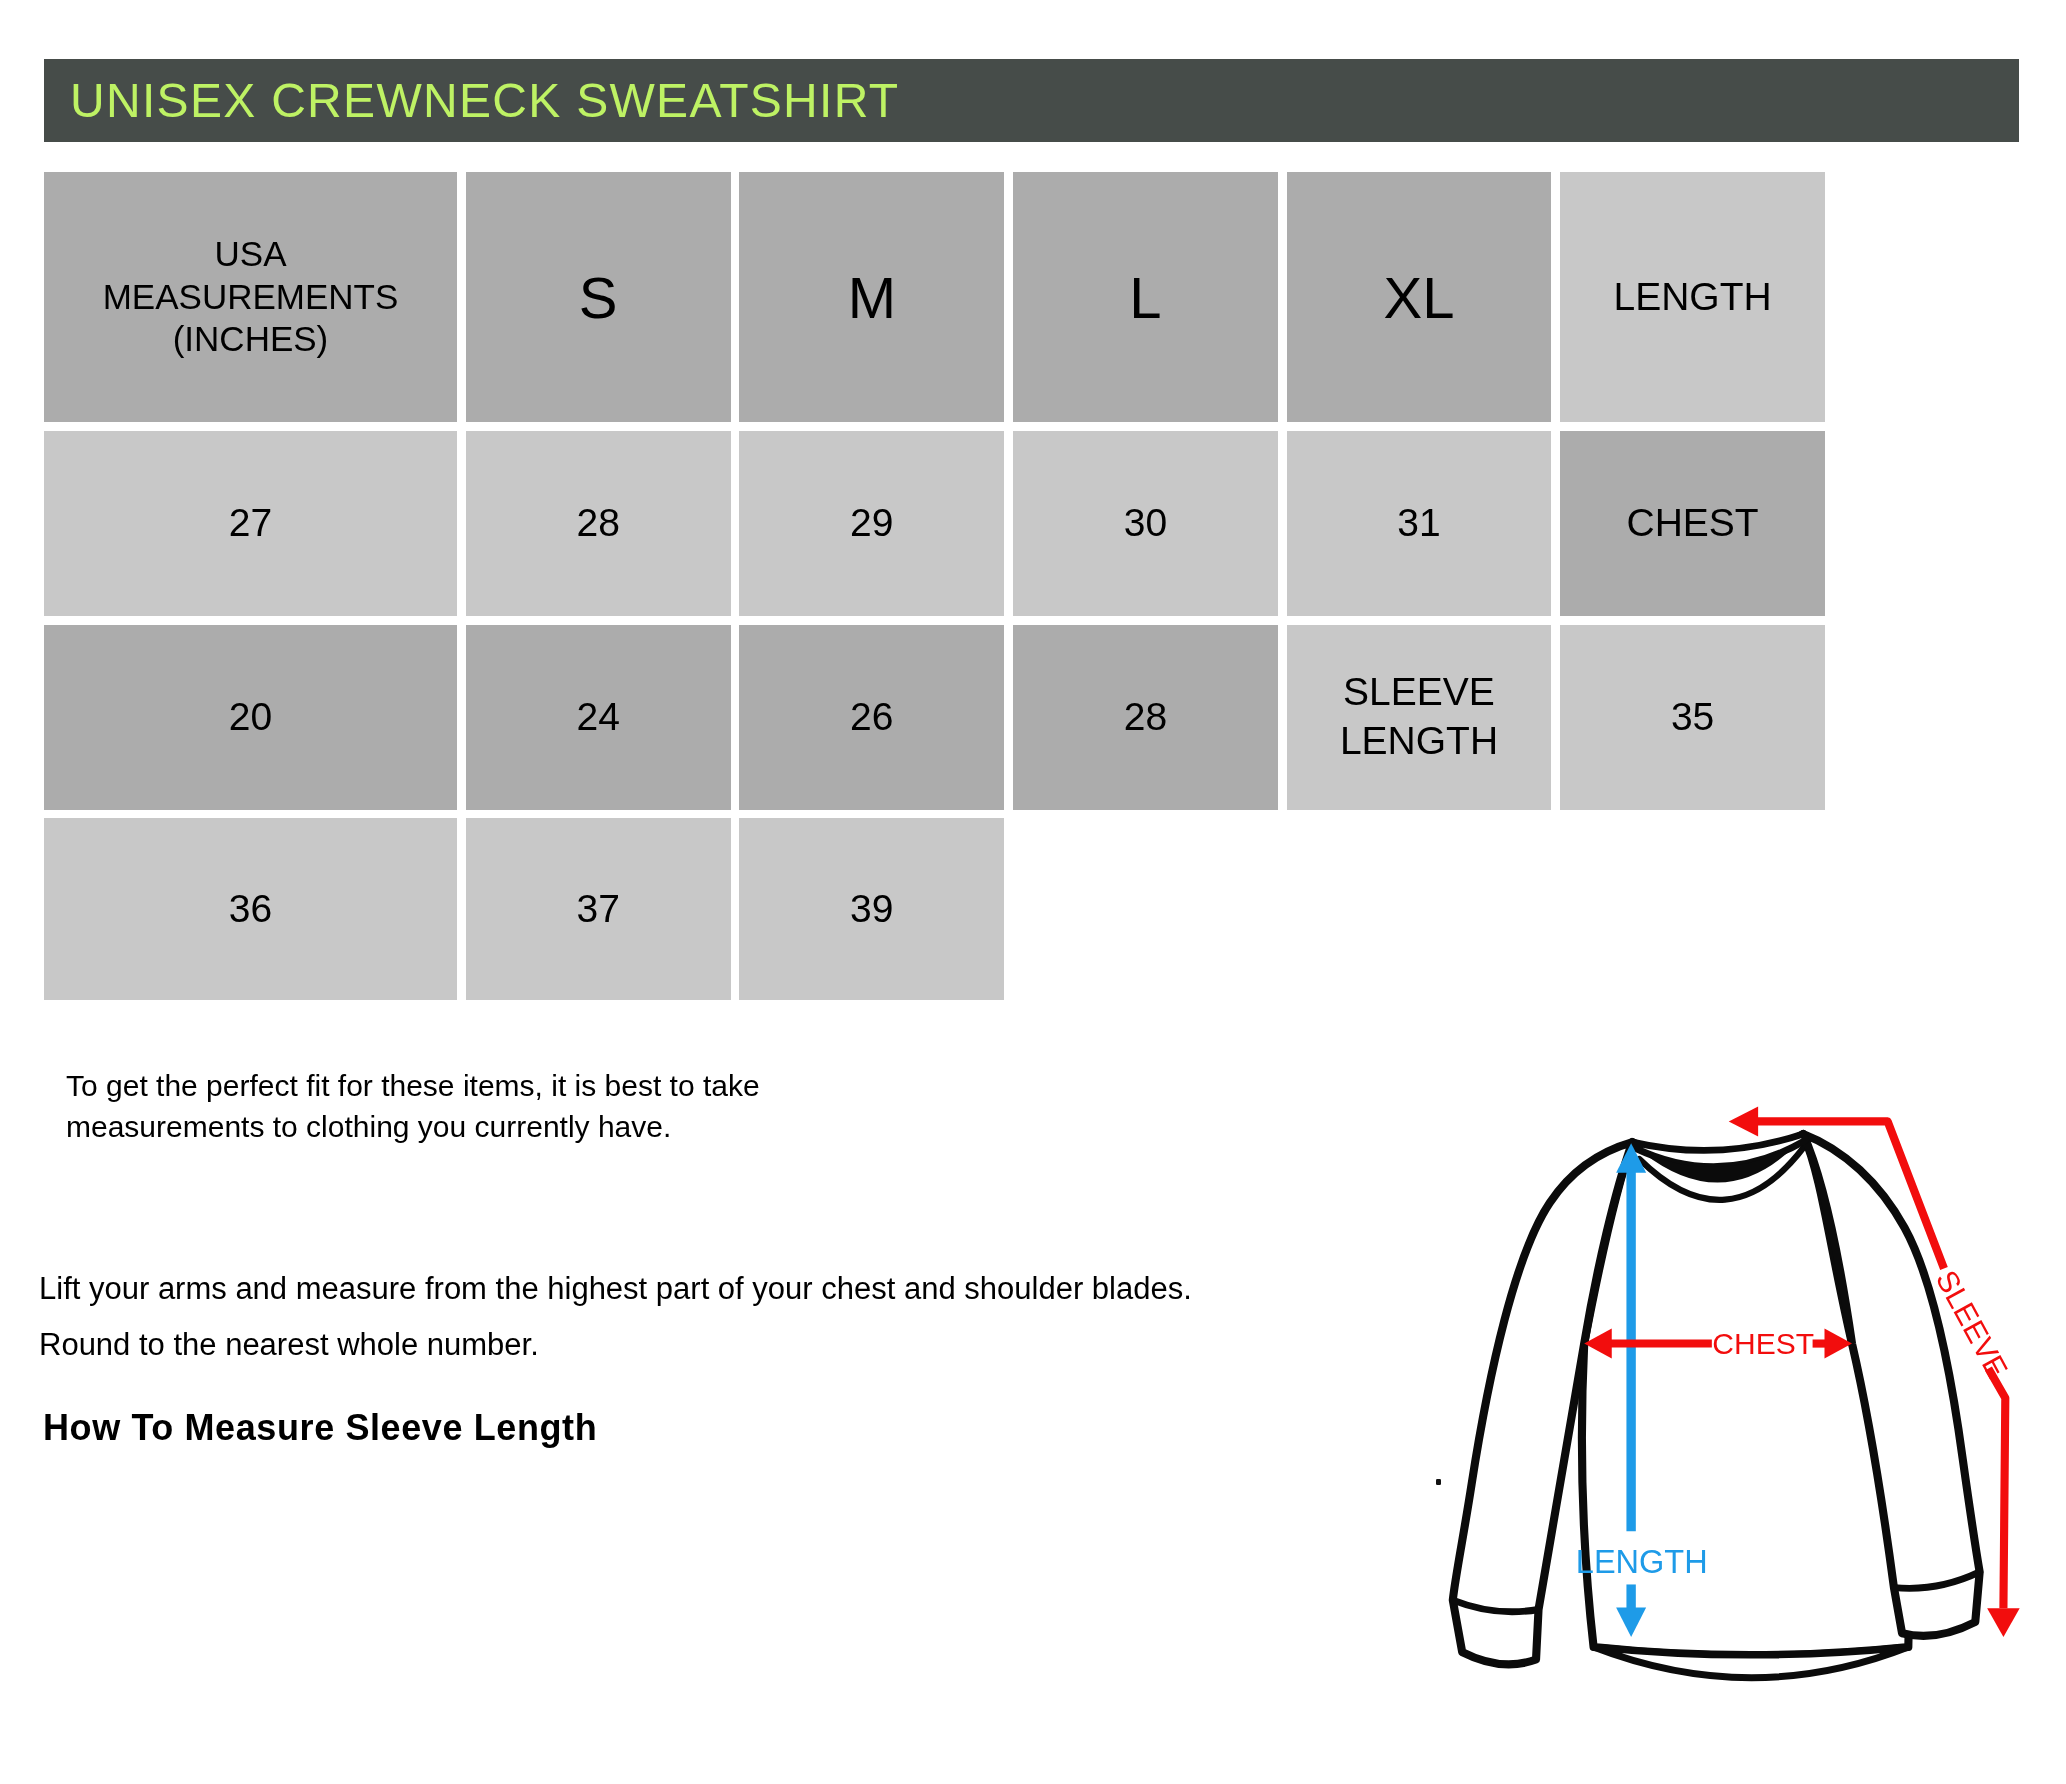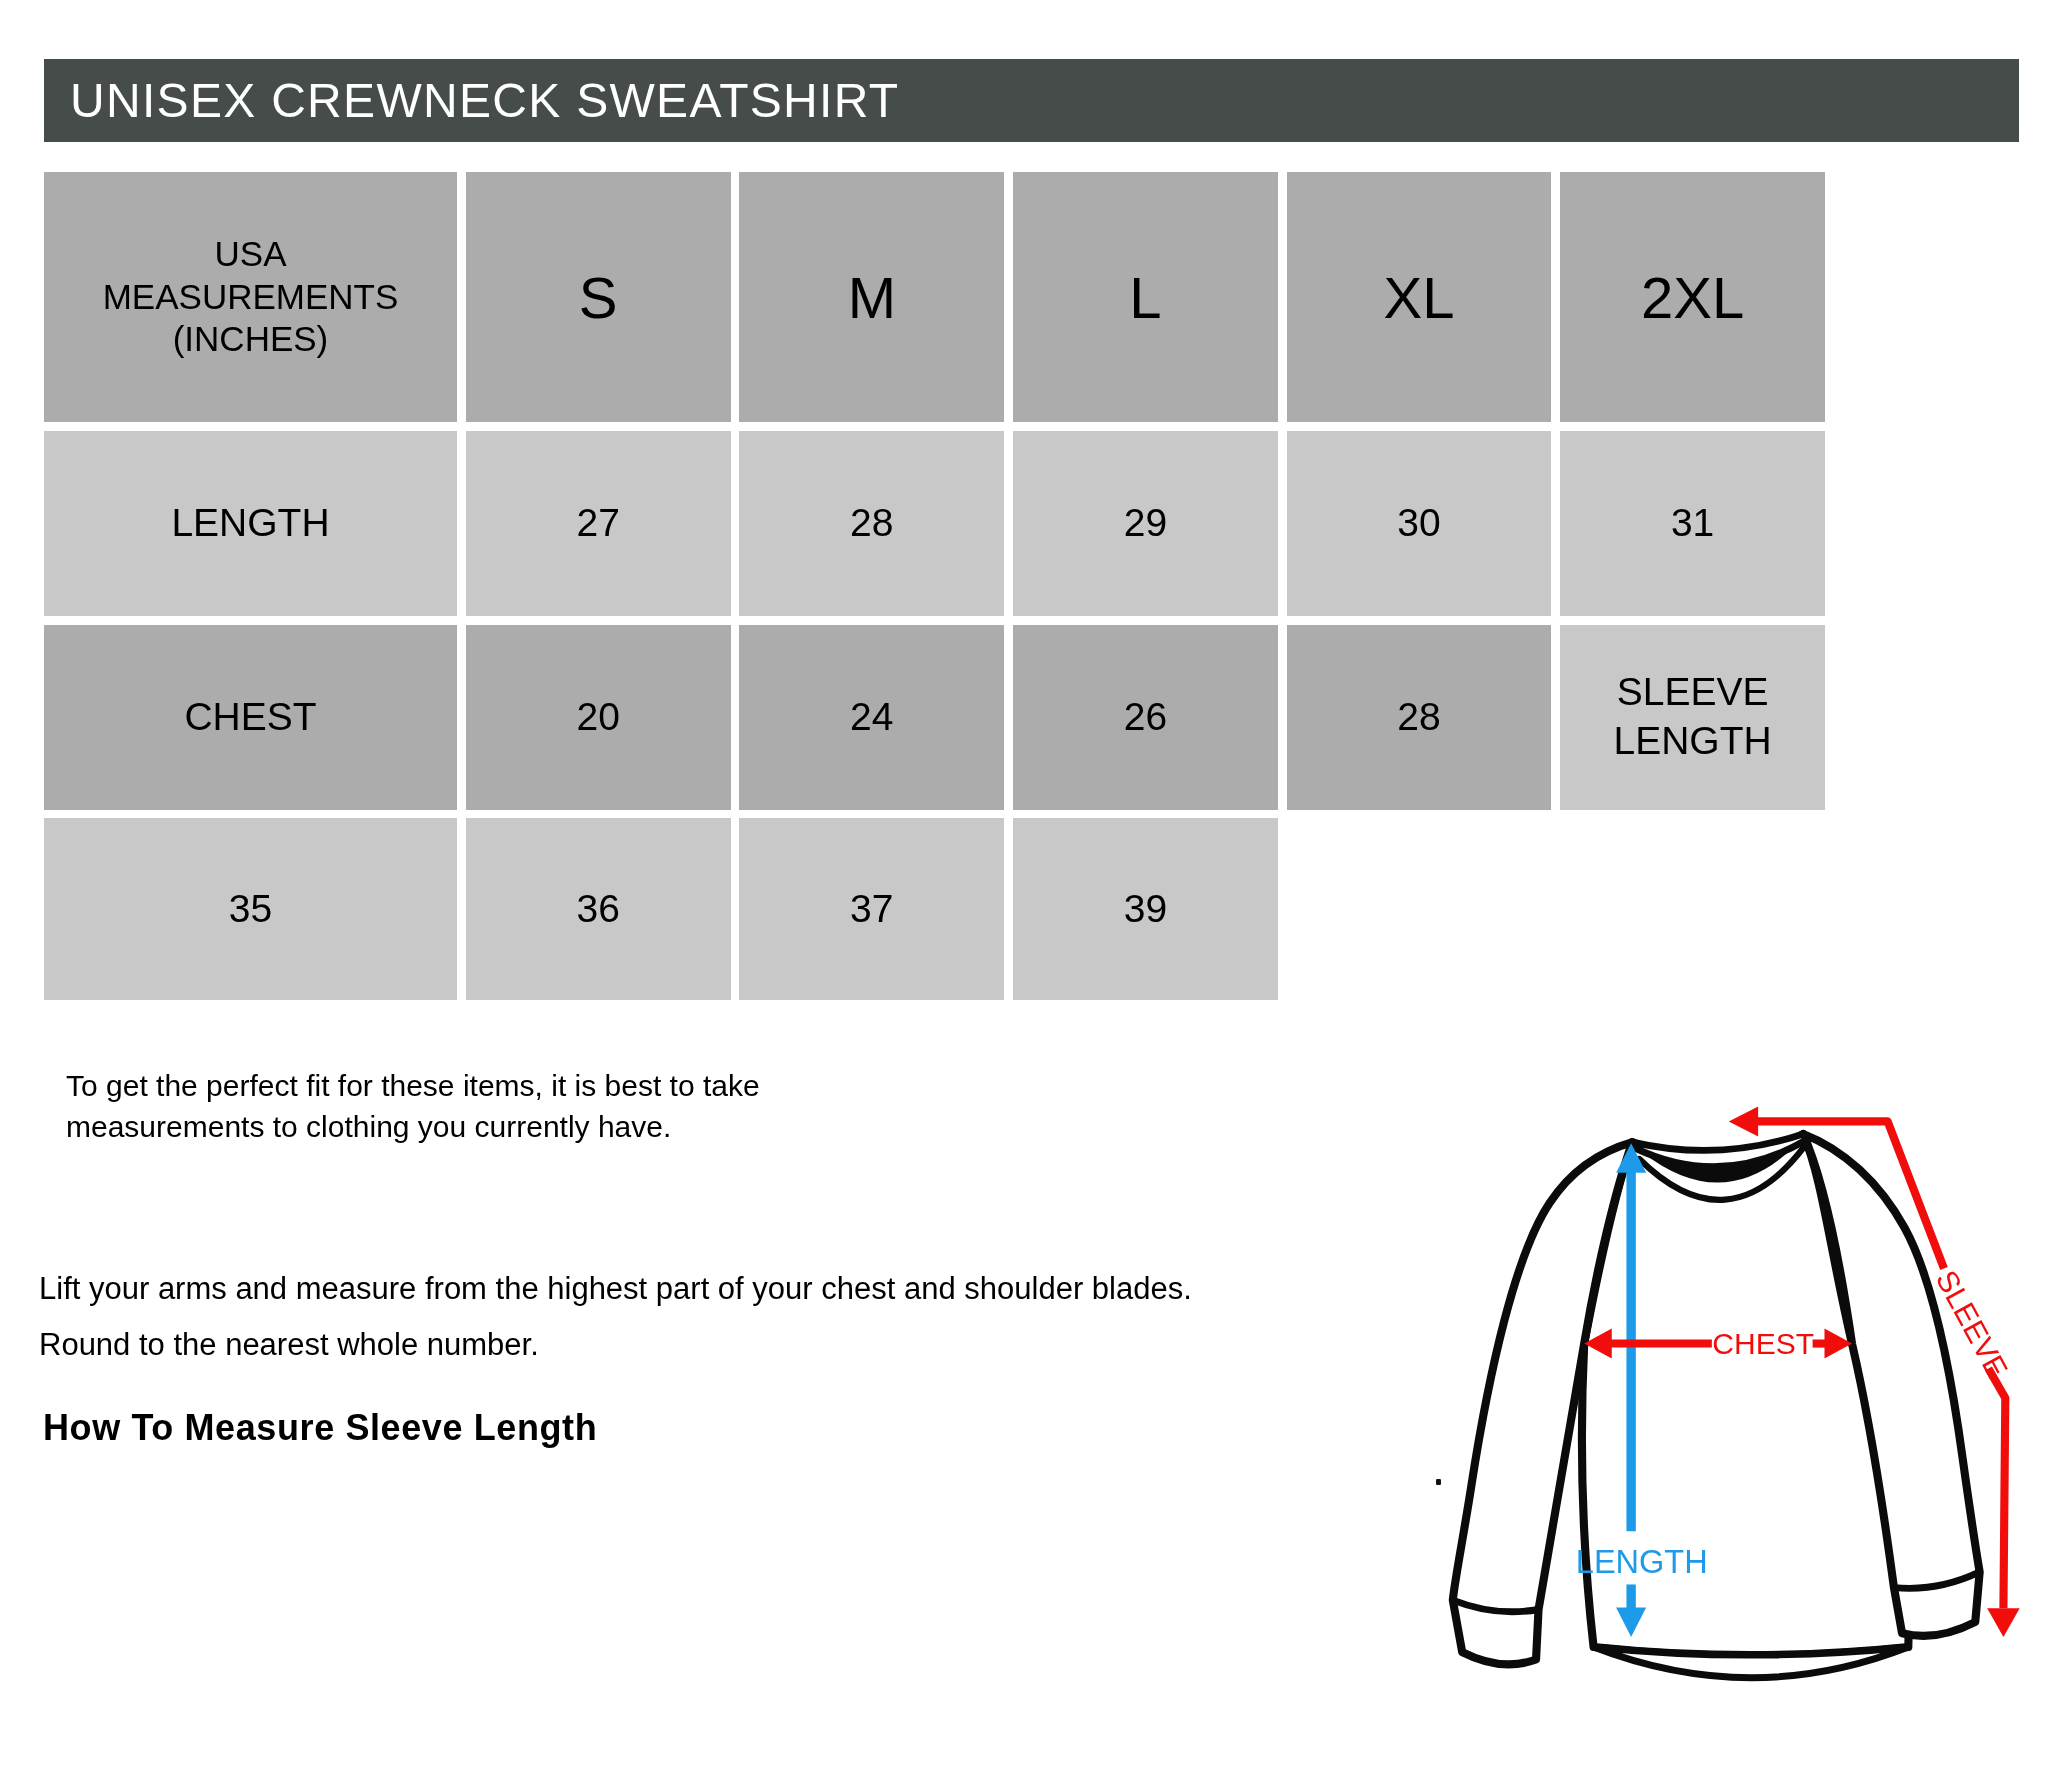"UNISEX CREWNECK SWEATSHIRT" .title-bar span { color: #ffffff -> #bef264 }
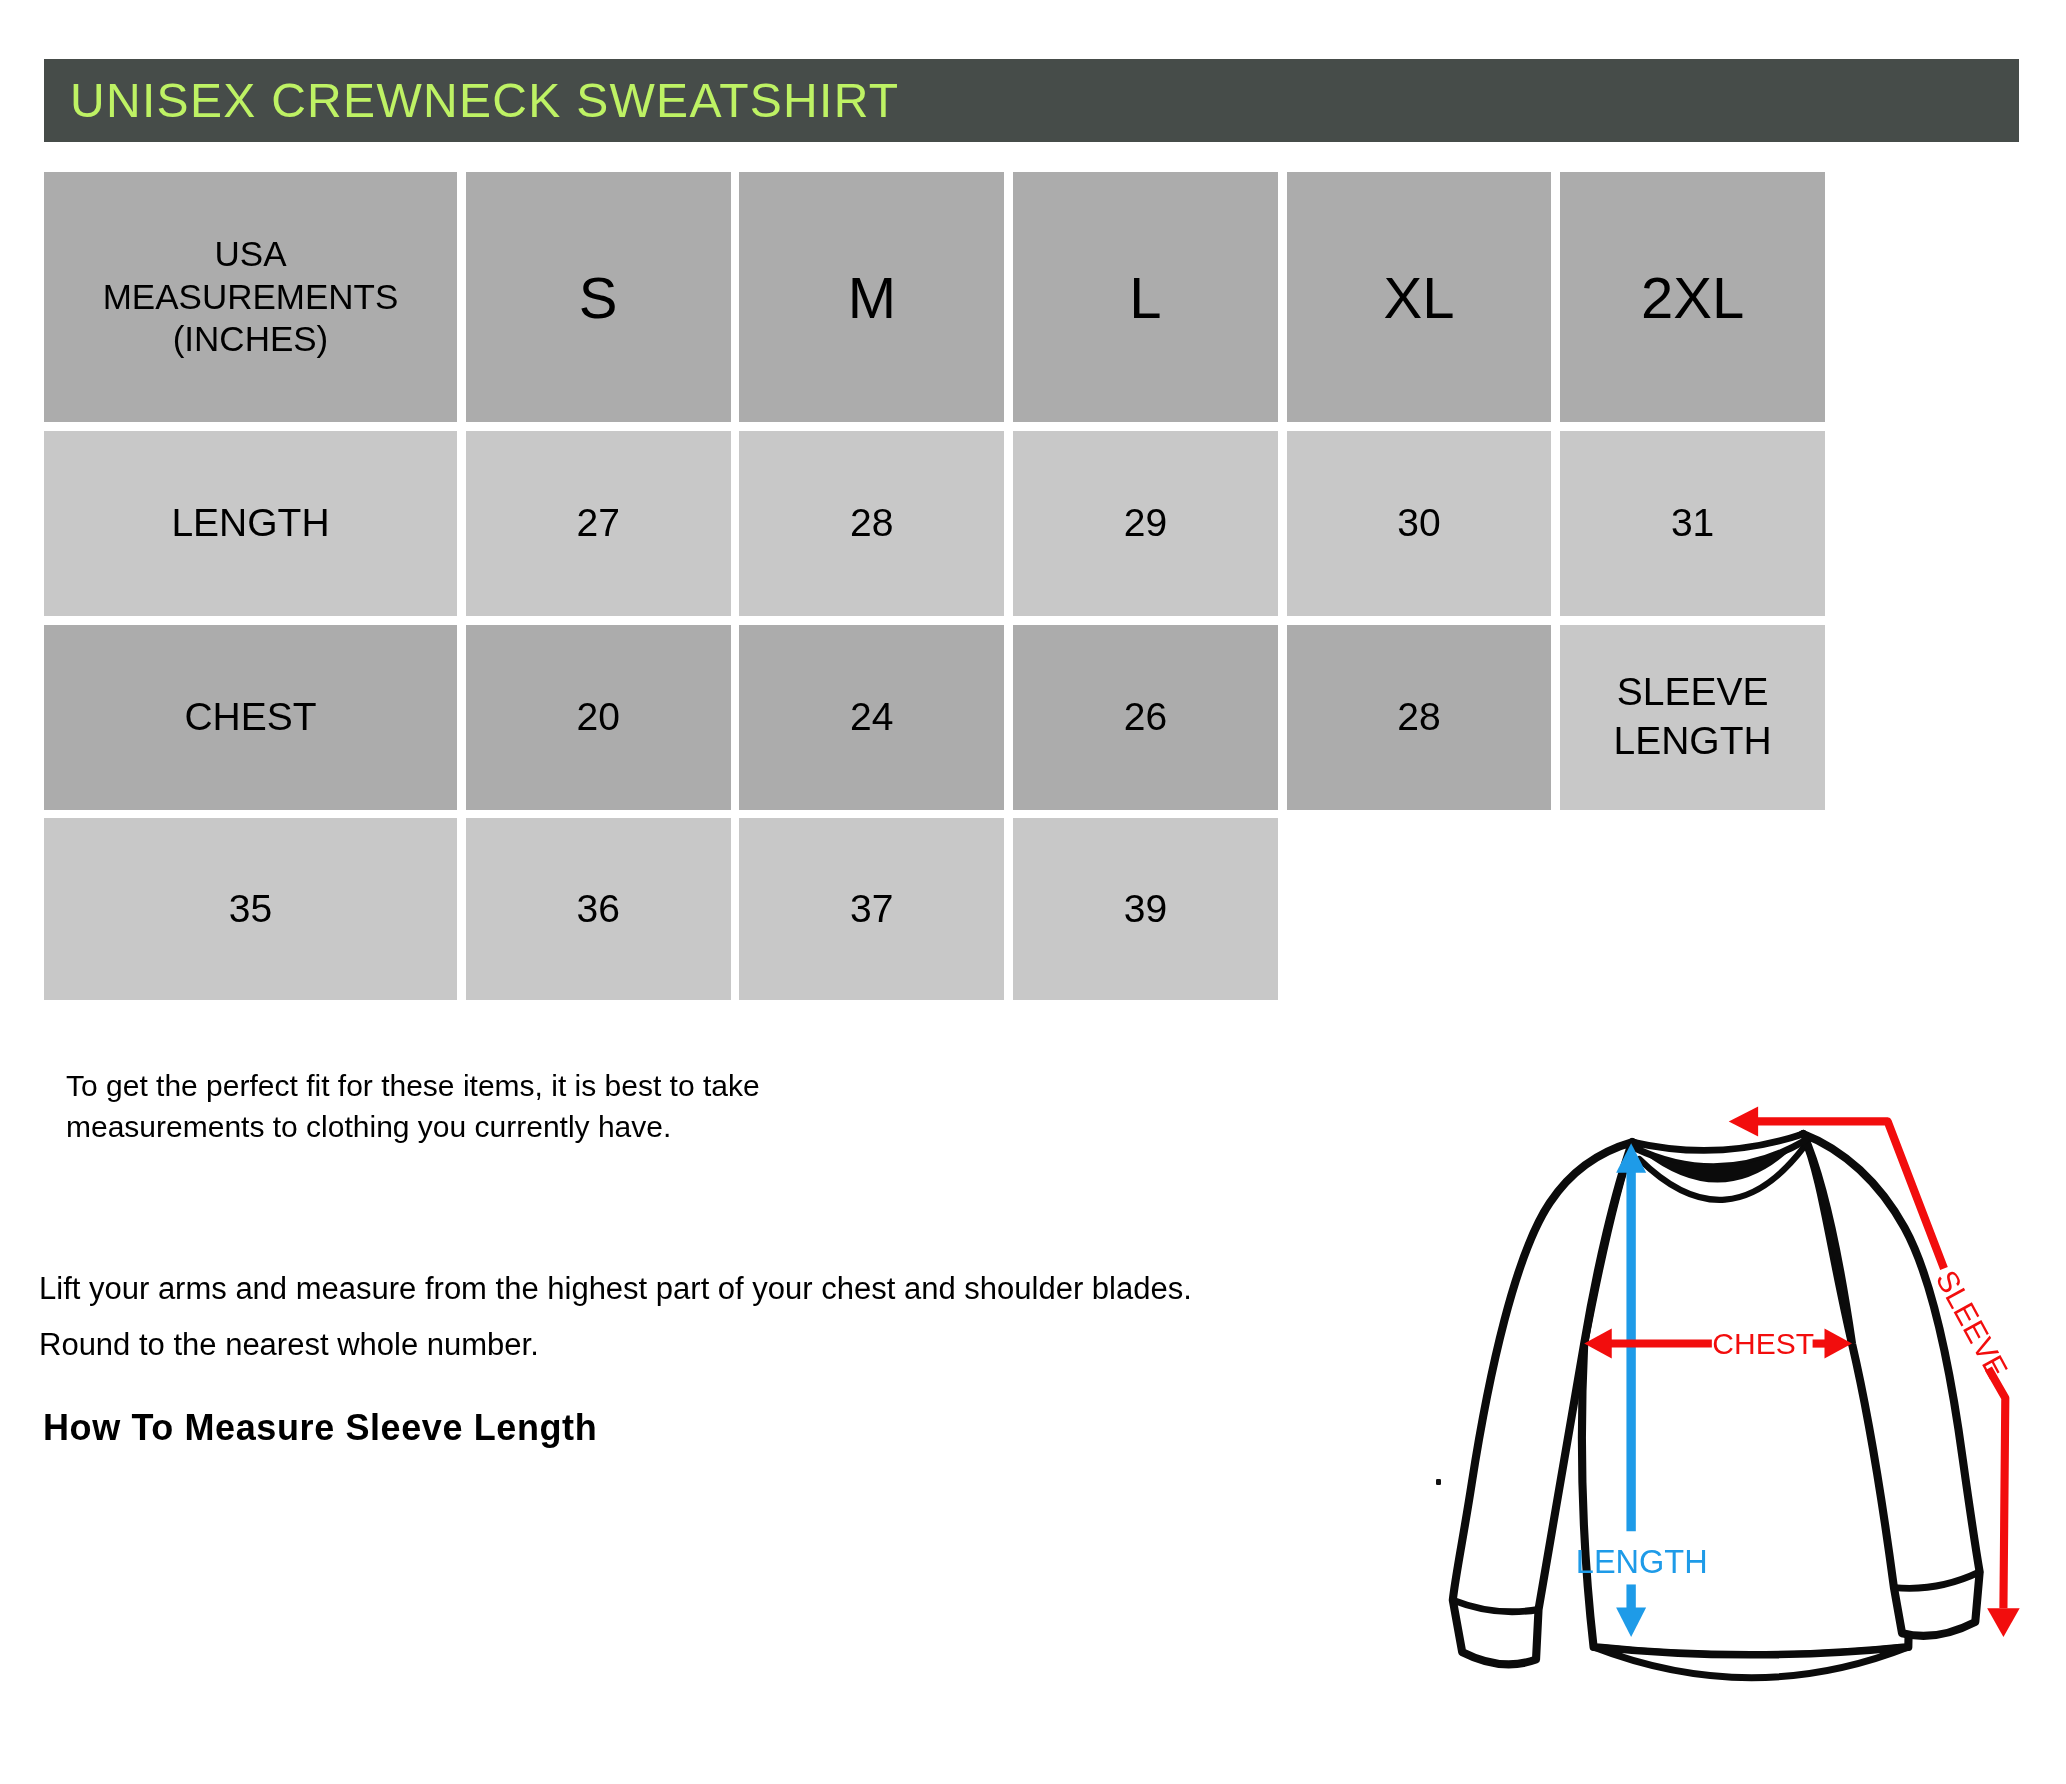"2XL" div.cell { html: <div>2XL</div> -> none }
